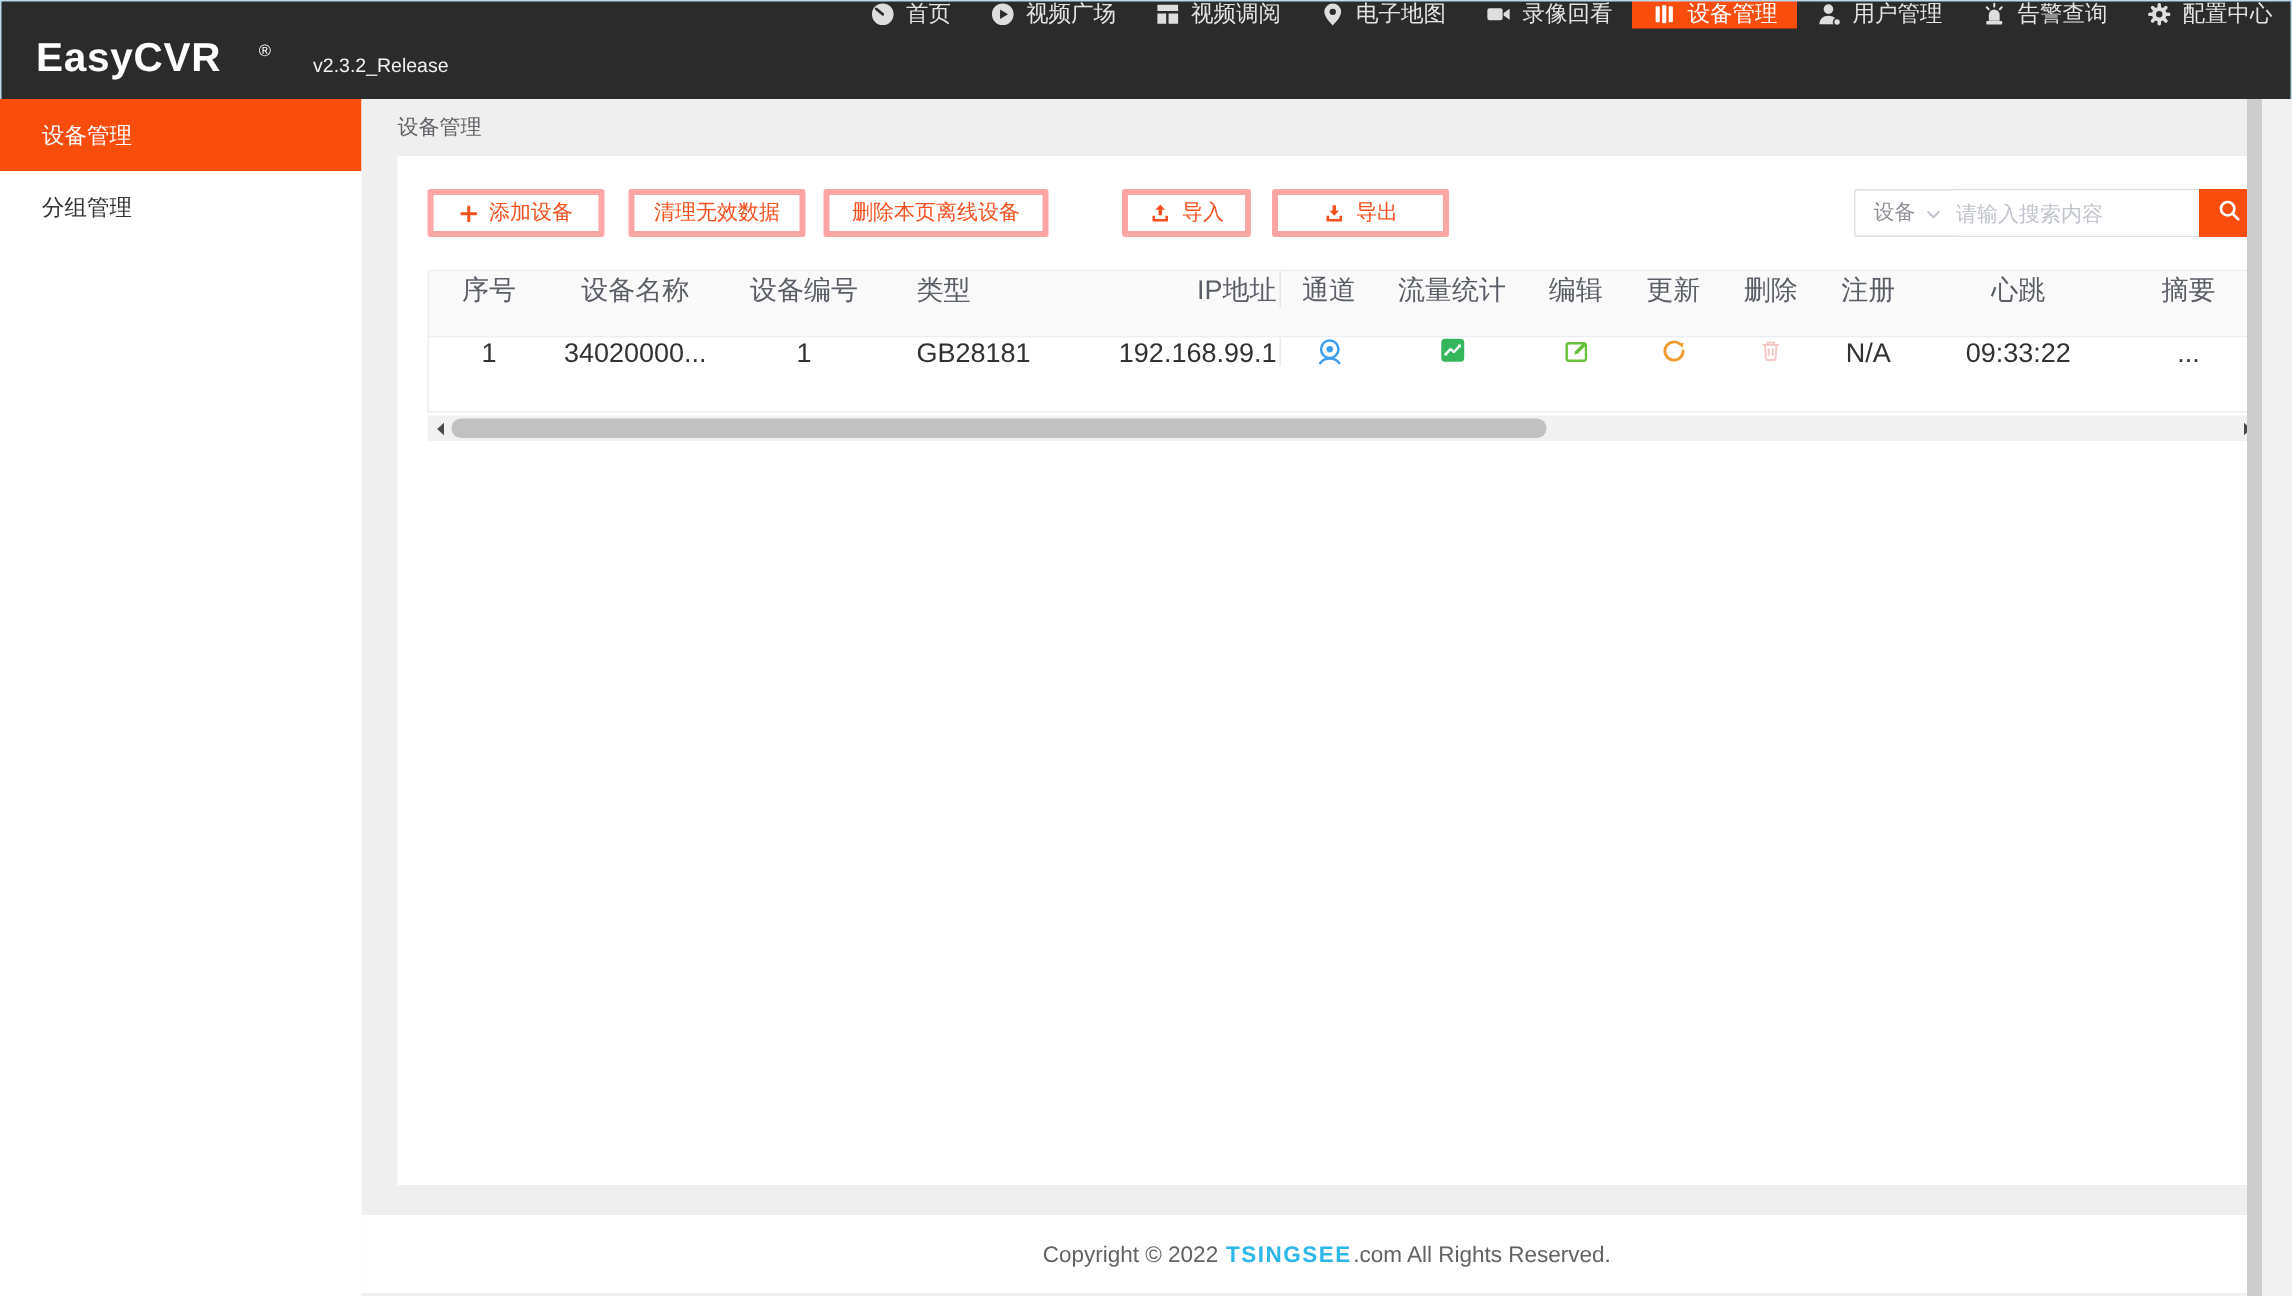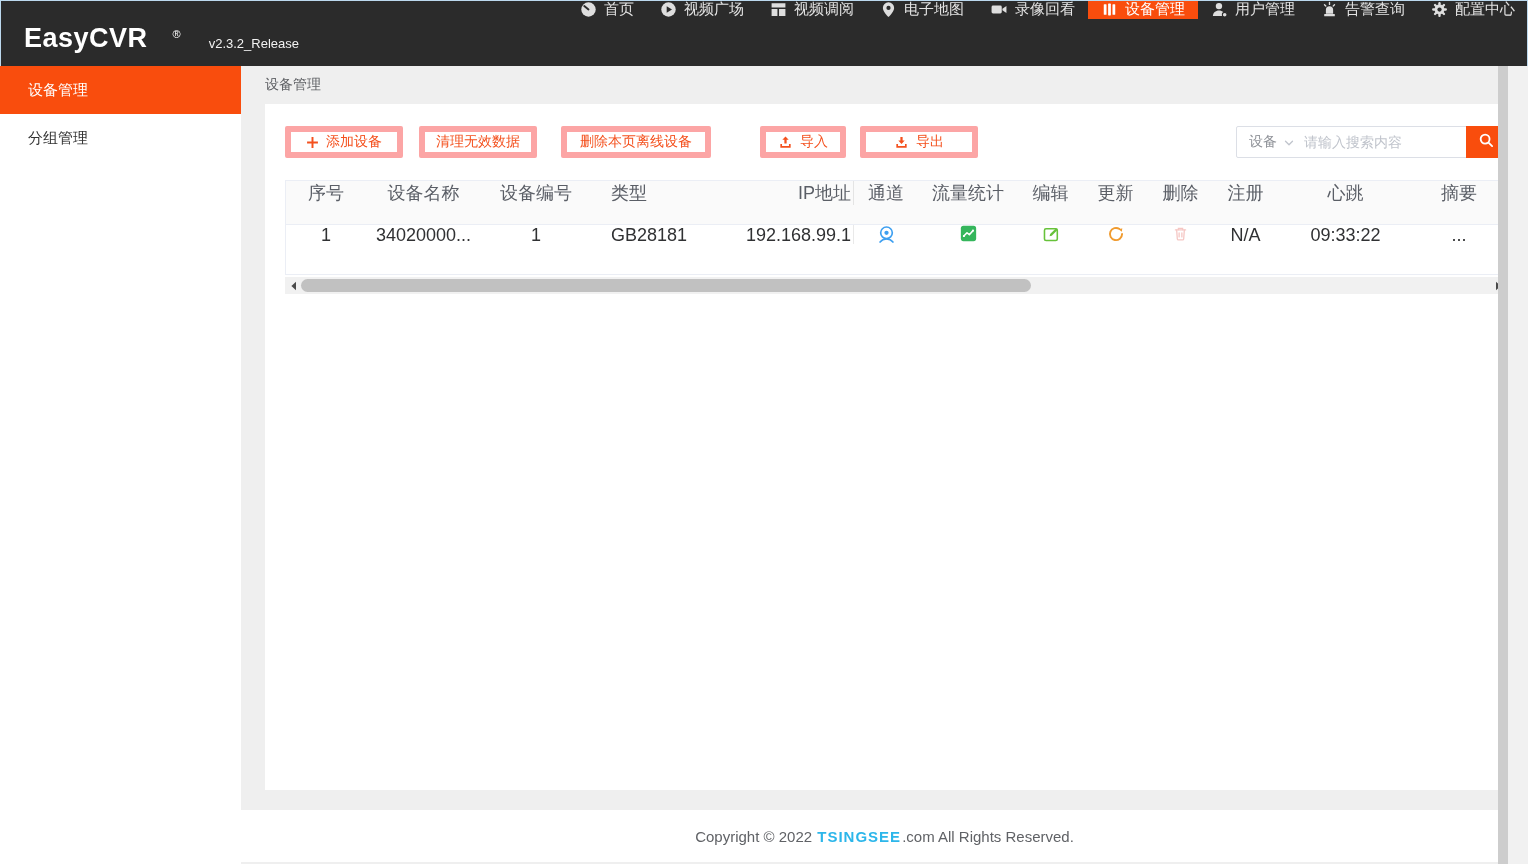"添加设备" .btn { border: 6px solid #fca5a5 -> 4px solid #fca5a5 }
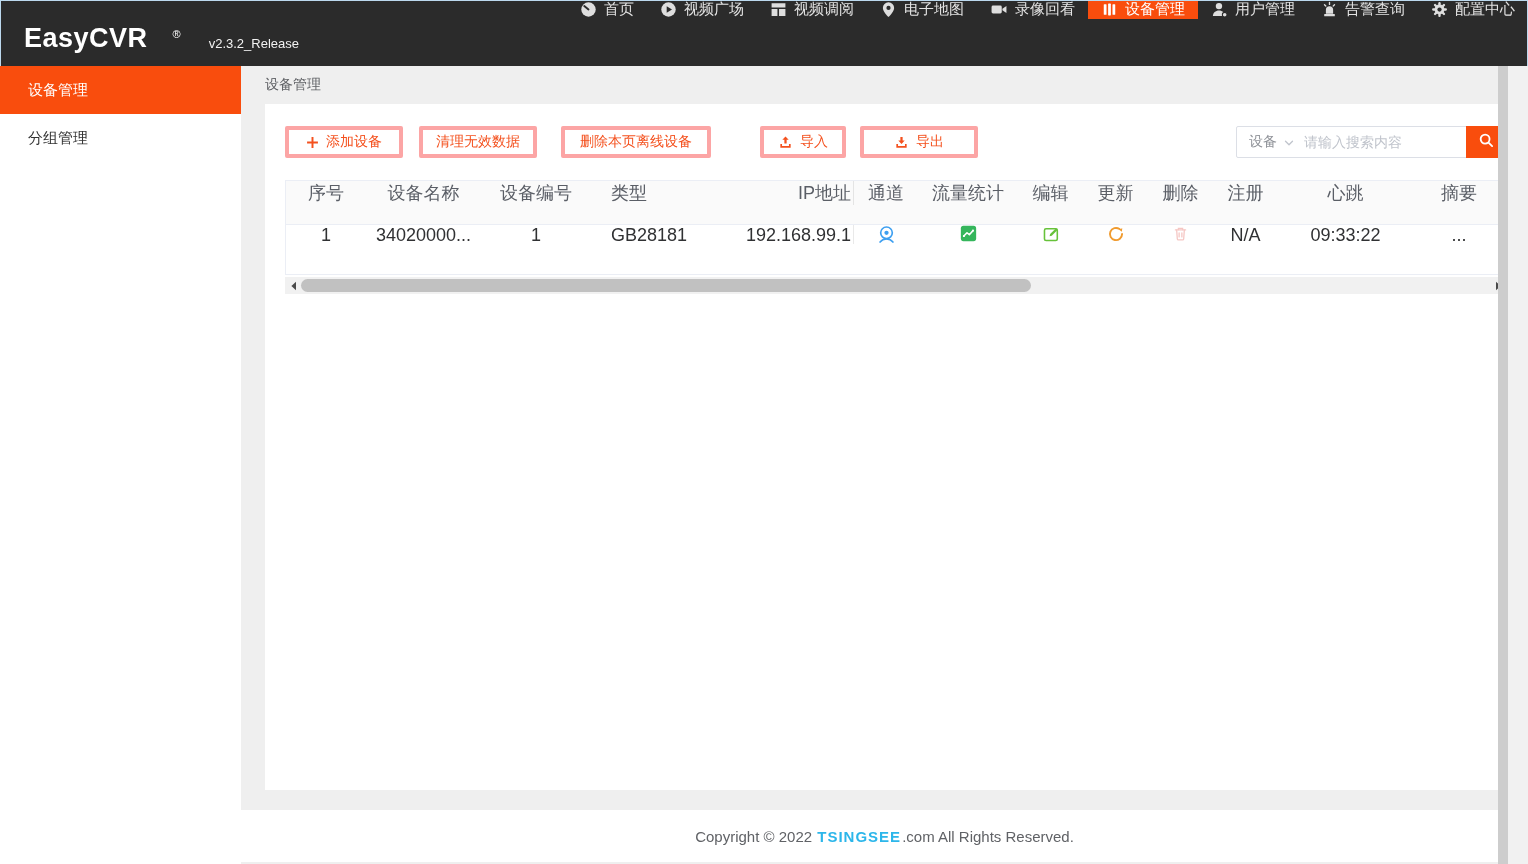"清理无效数据" .b2 { margin-right: 24px -> 12px }
